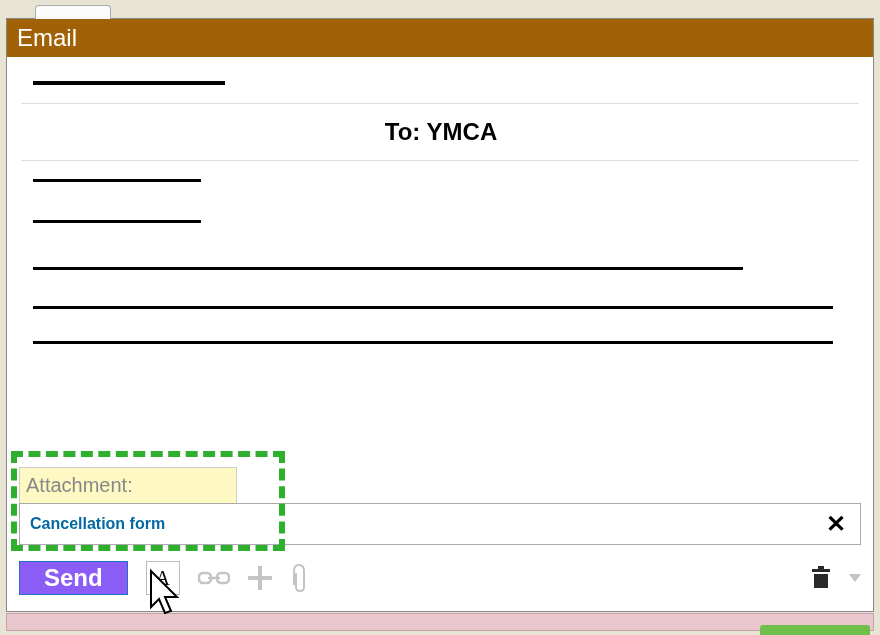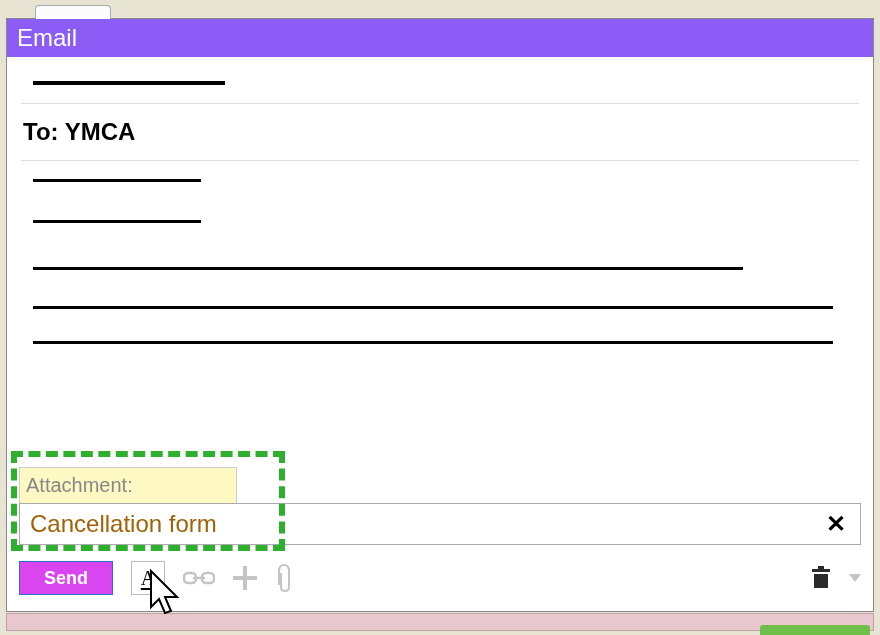"Email" .titlebar { background: #8b5cf6 -> #a16207 }
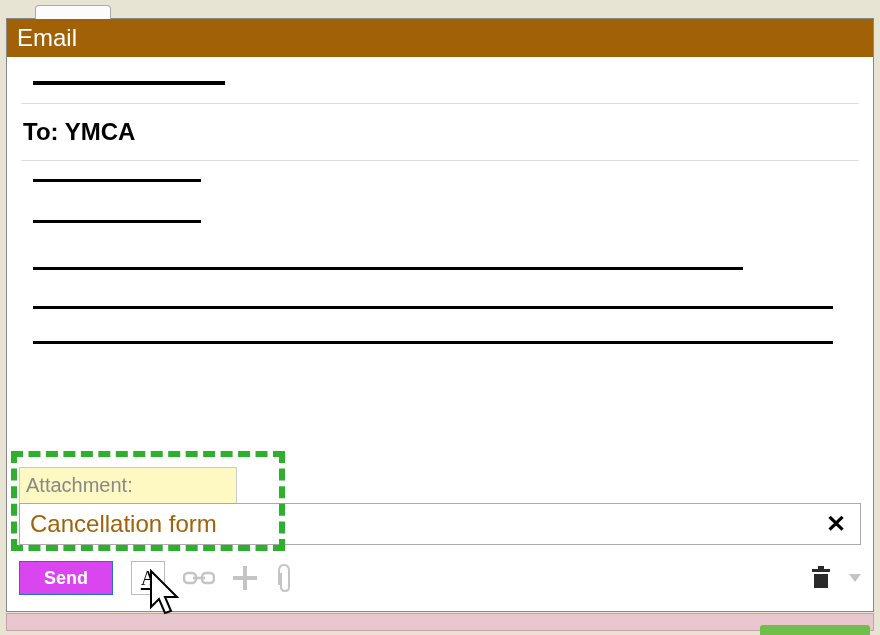"To: YMCA" .content { text-align: none -> center }
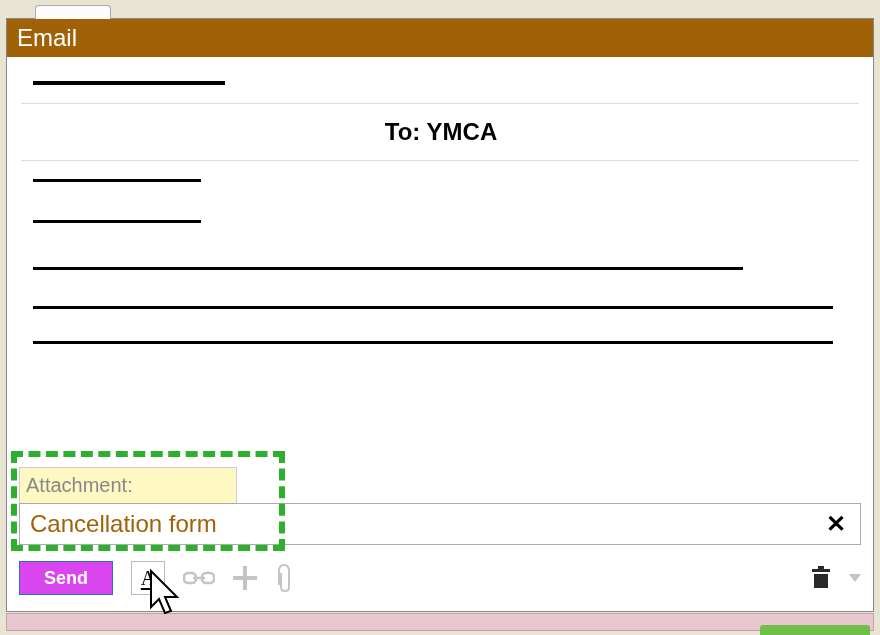"Cancellation form" .attach-name { color: #a16207 -> #0369a1; font-size: 24px -> 16px; font-weight: normal -> bold }
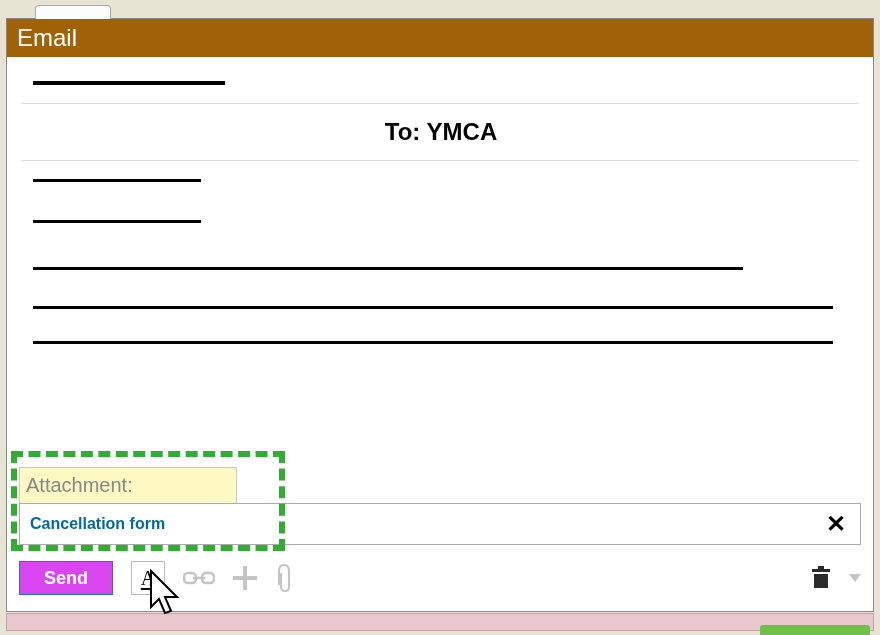"Send" .send-btn { background: #d946ef -> #8b5cf6; font-size: 18px -> 24px }
